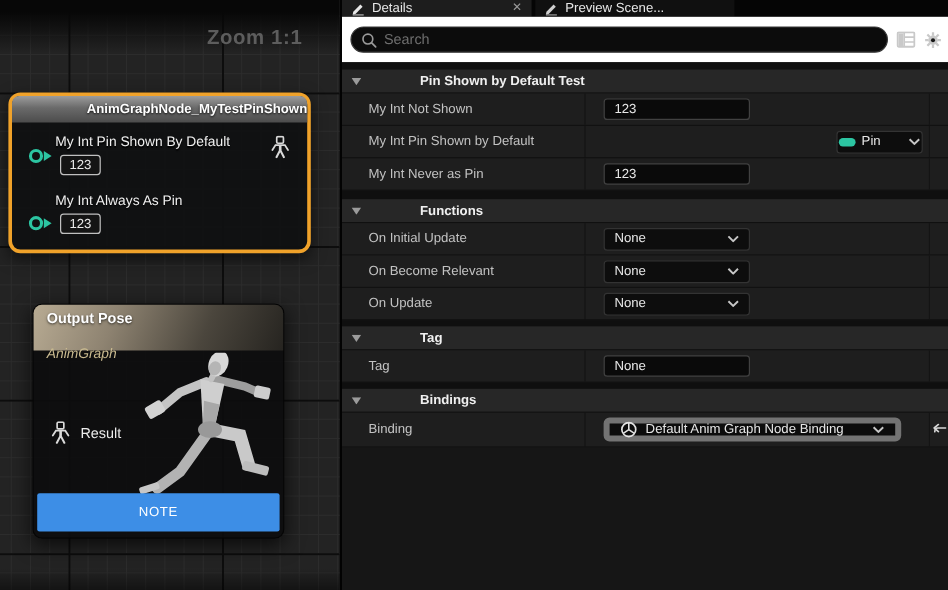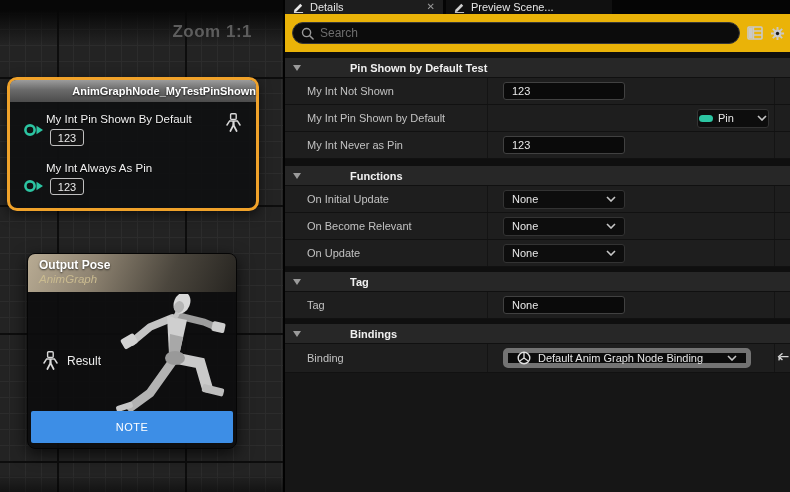"Search" .searchrow { background: #eab308 -> #ffffff }
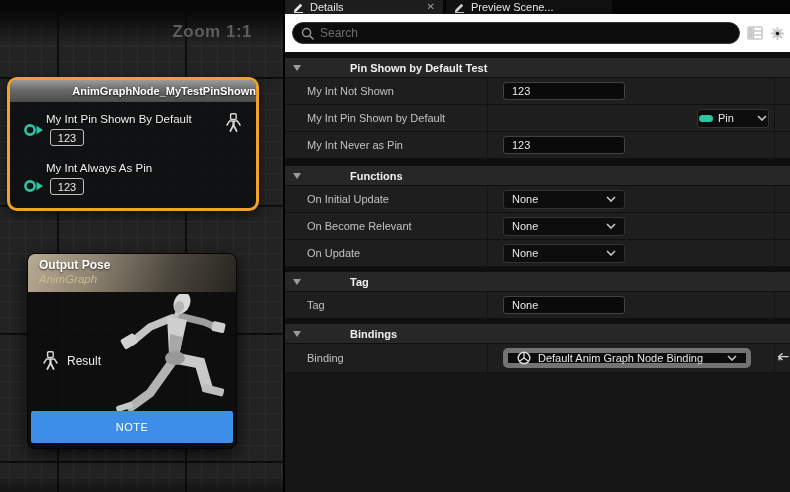"AnimGraph" .node-output .hdr .t2 { margin-top: 1px -> 17px }
